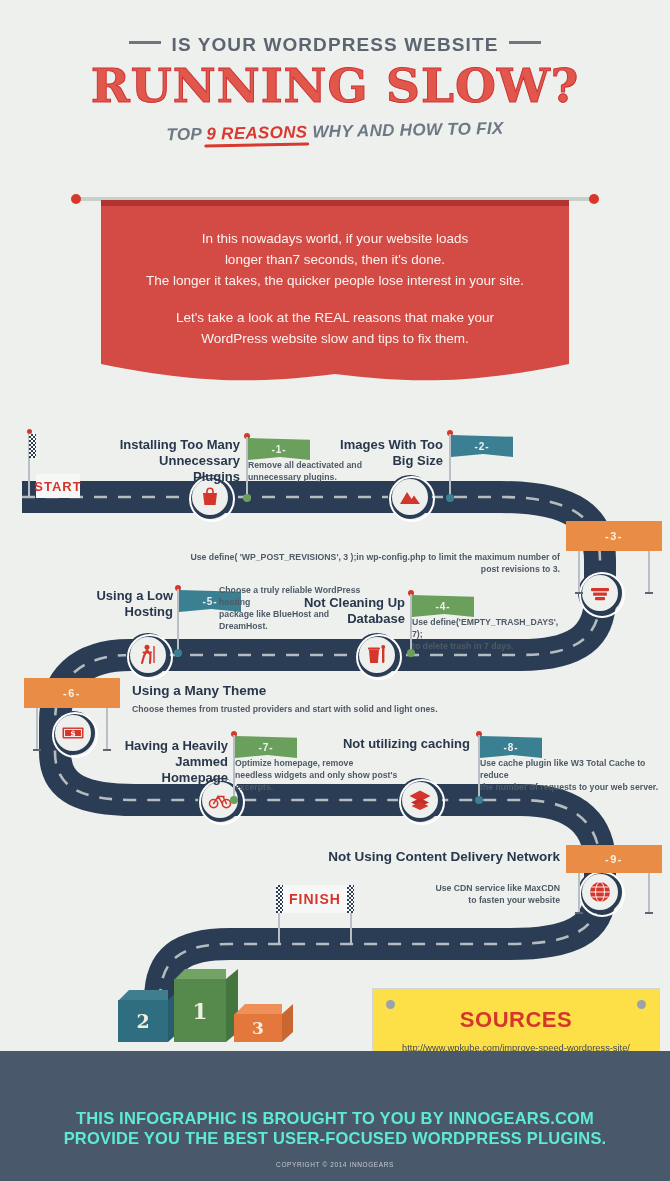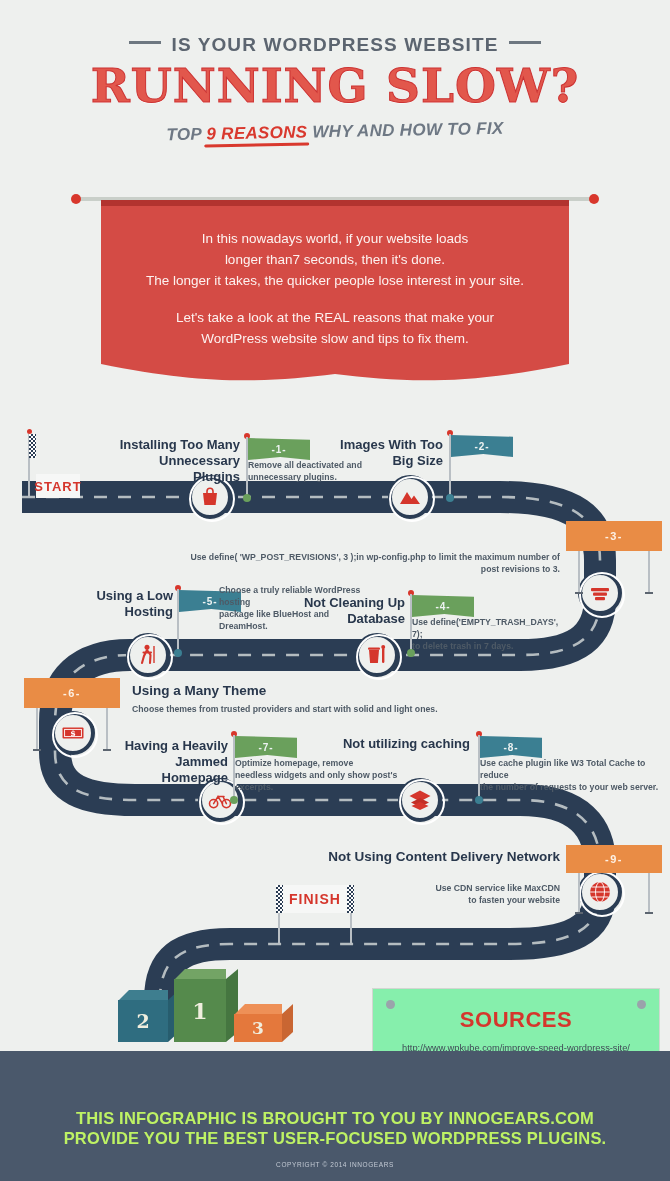"SOURCES" .sources { background: #86efac -> #fde047 }
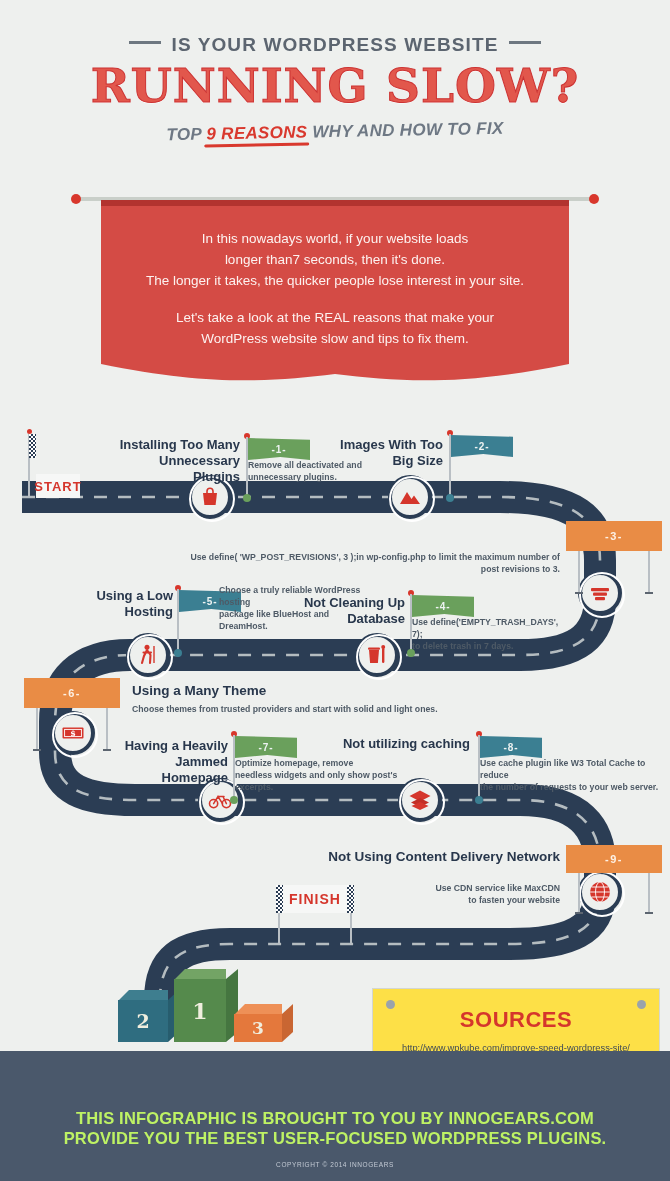"THIS INFOGRAPHIC IS BROUGHT TO" .footer .ln { color: #bef264 -> #5eead4 }
